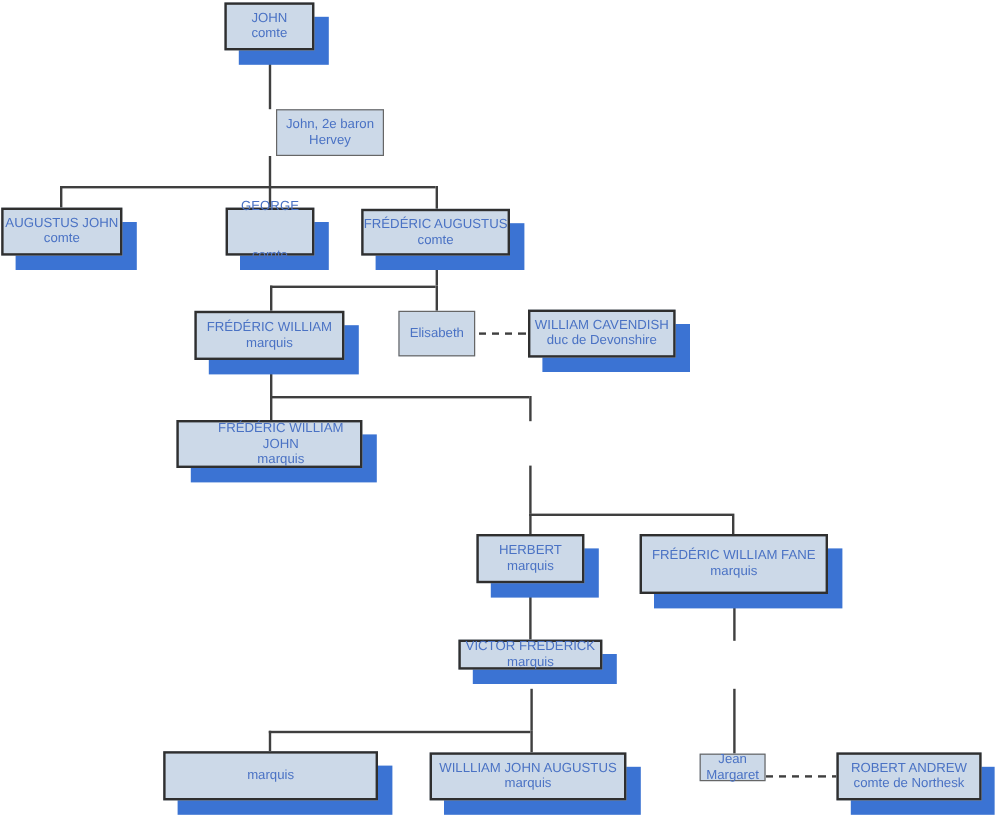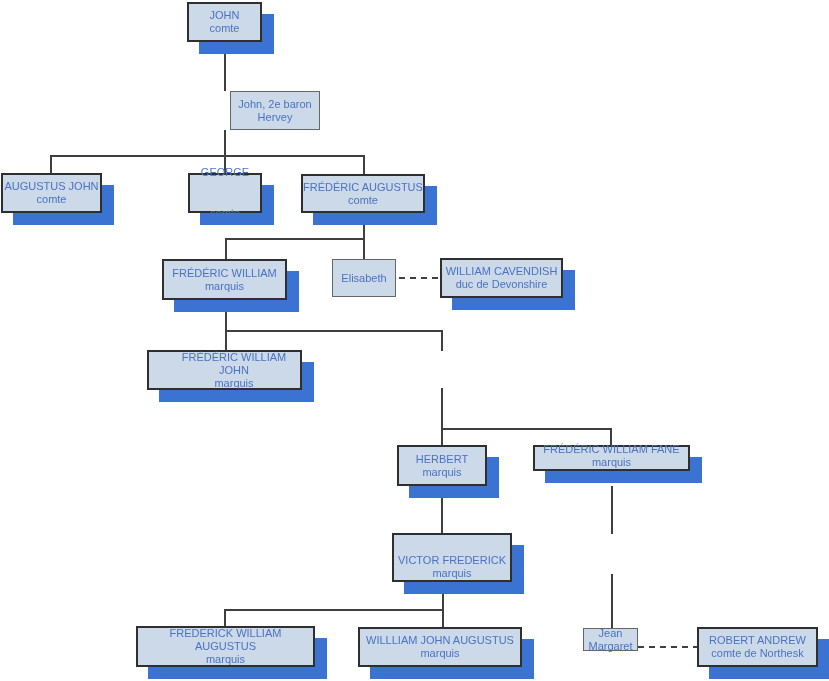"FRÉDÉRIC WILLIAM FANE" div.node { height: 26px -> 50px; justify-content: flex-end -> none }
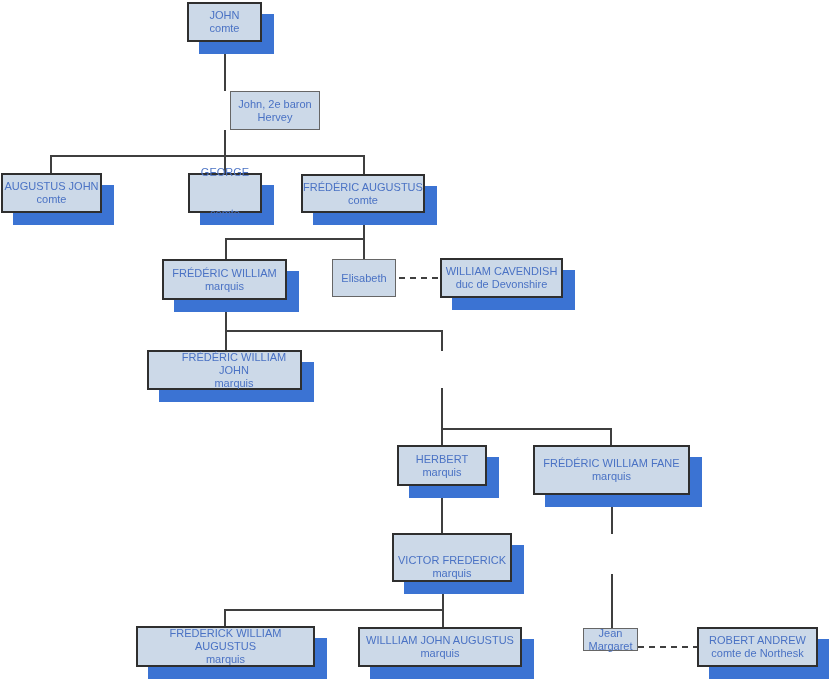"VICTOR FREDERICK" div.node { height: 49px -> 25px; justify-content: flex-end -> none; left: 392px -> 382px }
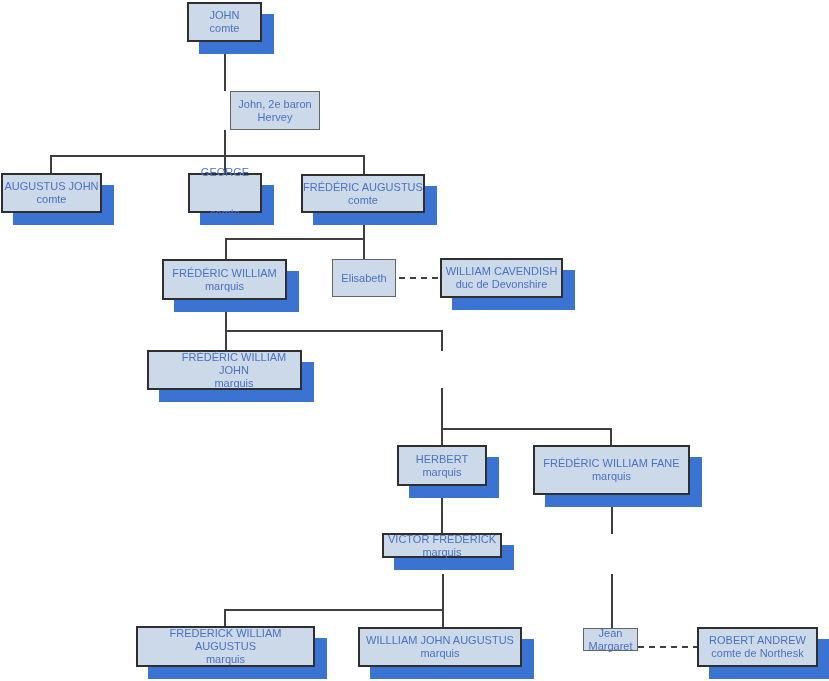"FREDERICK WILLIAM AUGUSTUS" div { html: <div>FREDERICK WILLIAM AUGUSTUS</div> -> none }
